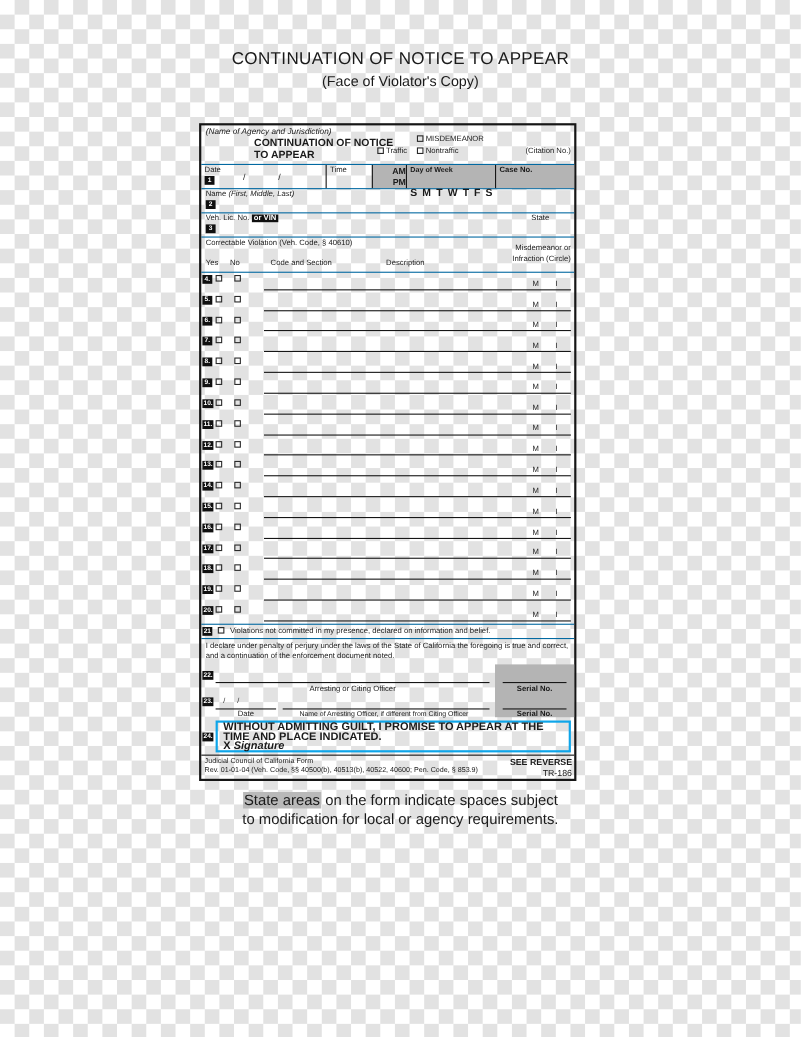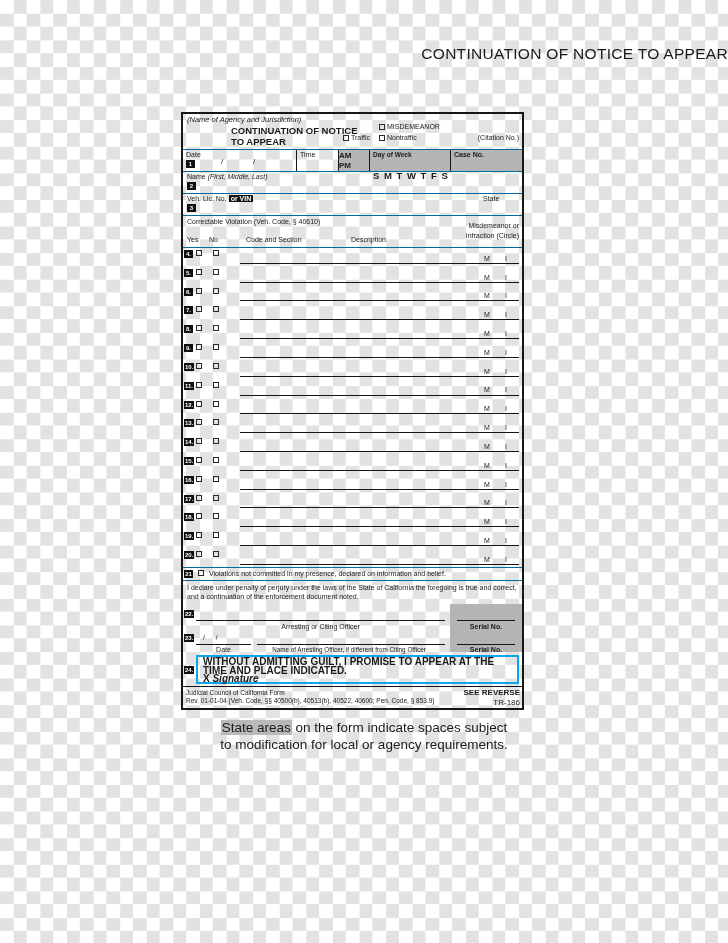"CONTINUATION OF NOTICE TO APPEAR" .doc-title .t1 { text-align: right -> none }
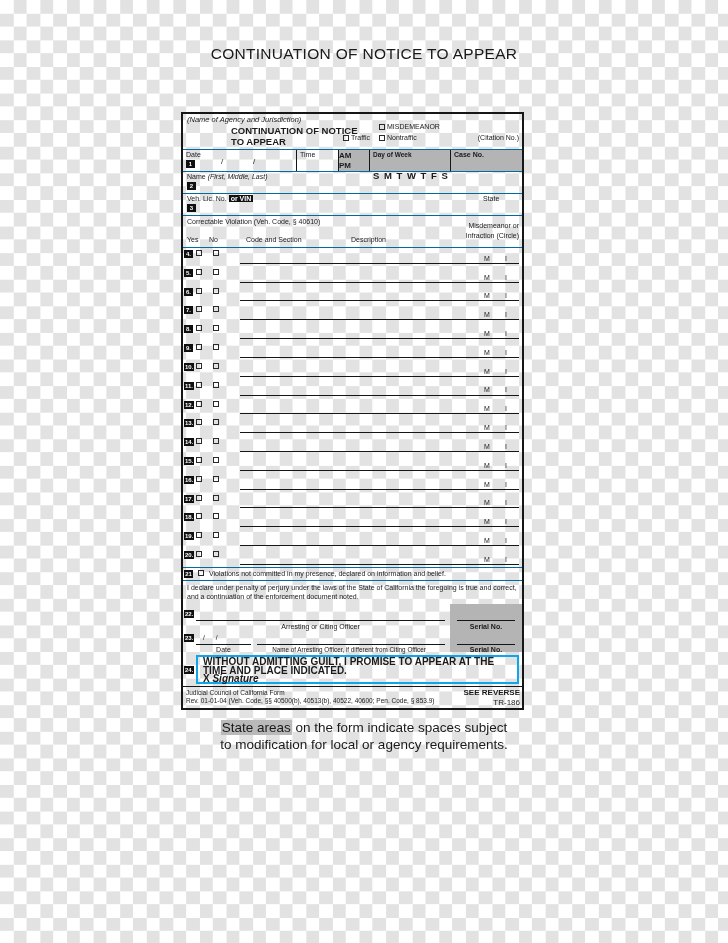"(Face of Violator's Copy)" div.t2 { html: none -> <div>(Face of Violator's Copy)</div> }
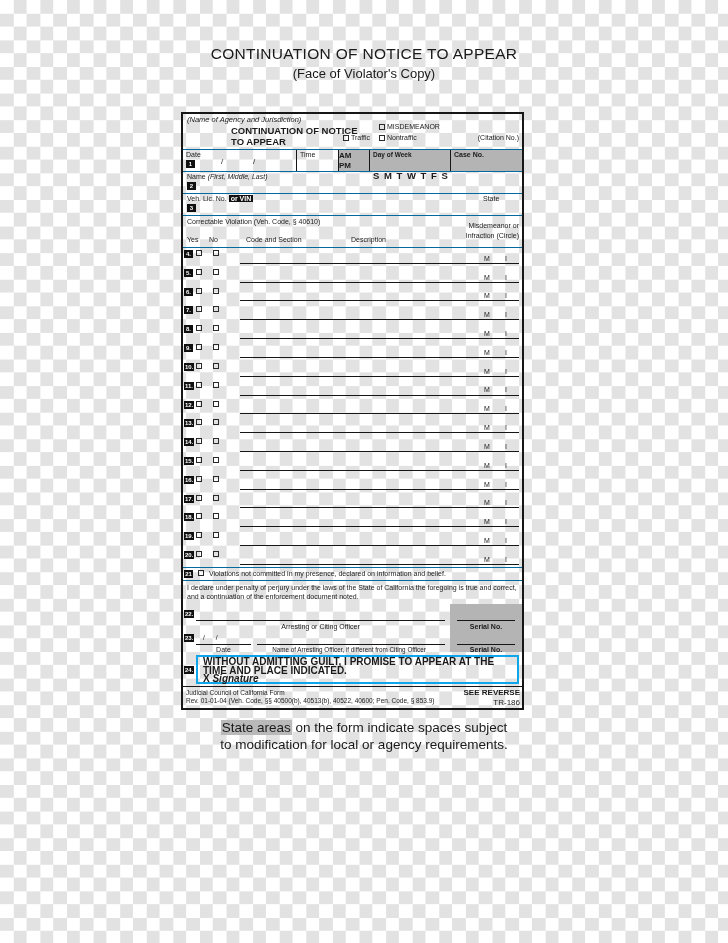"AM" .ampm { text-align: left -> right }
